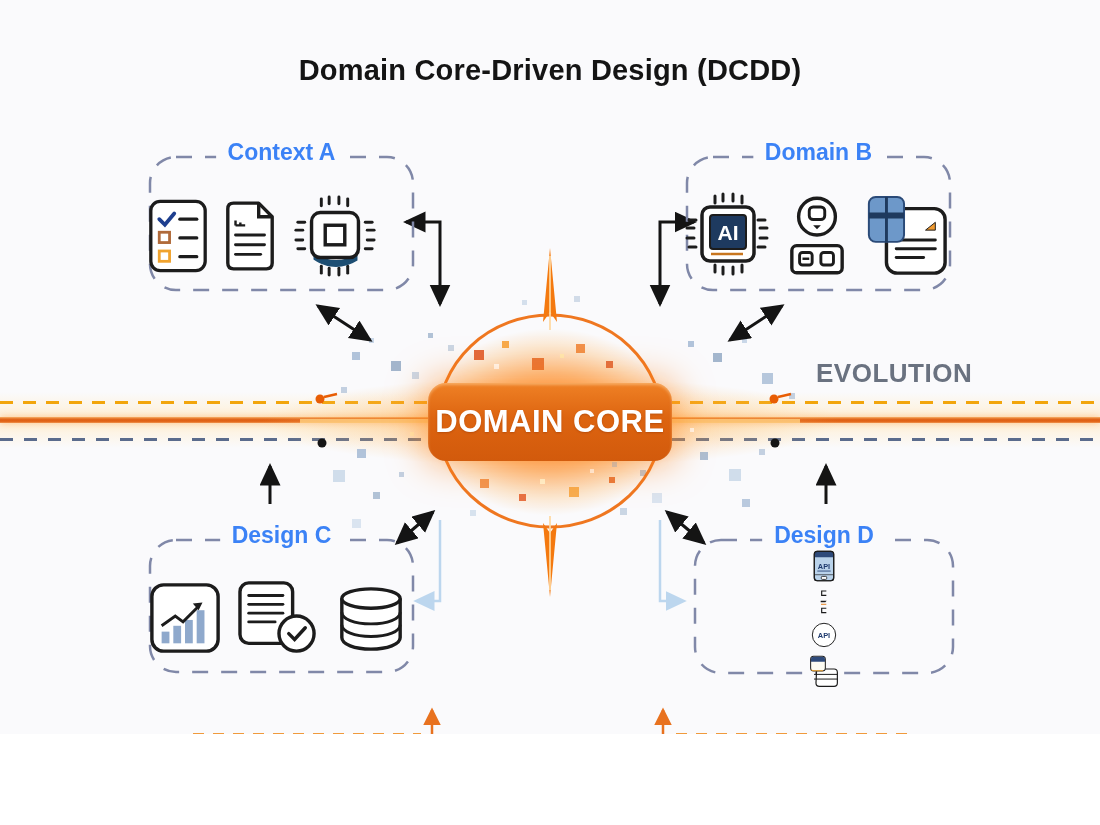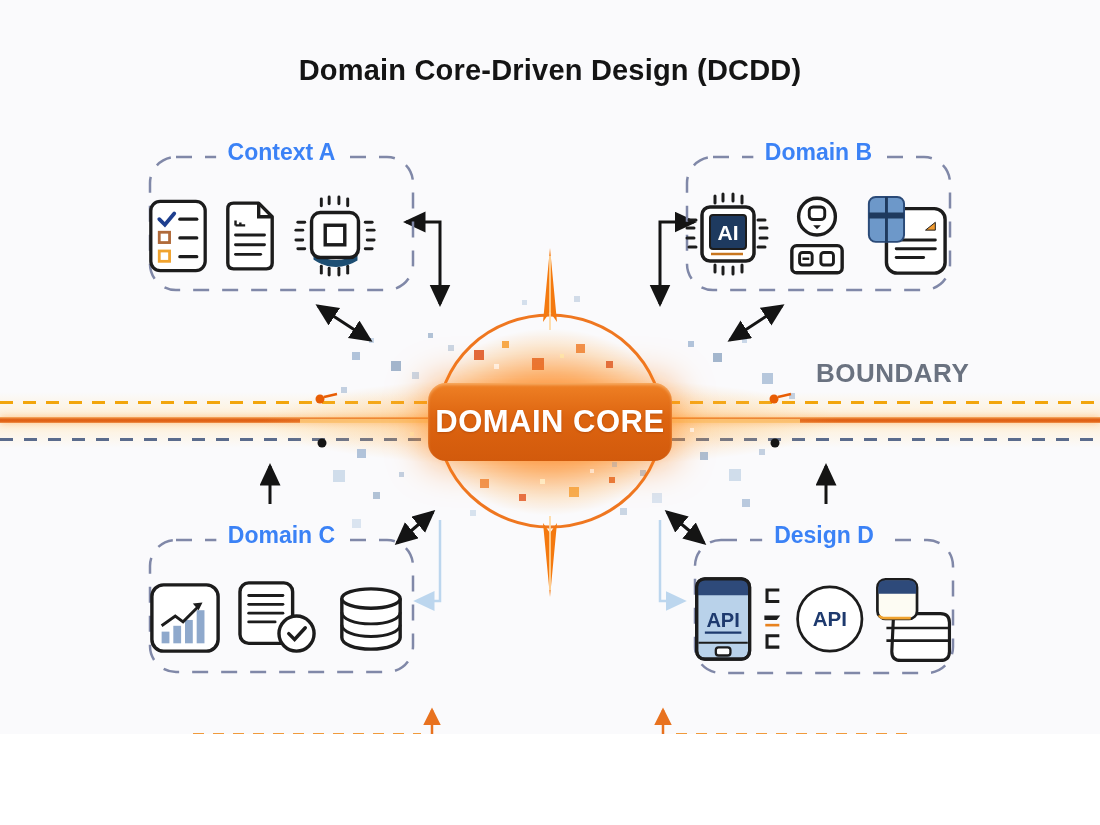"BOUNDARY" div.side-label { text: BOUNDARY -> EVOLUTION }
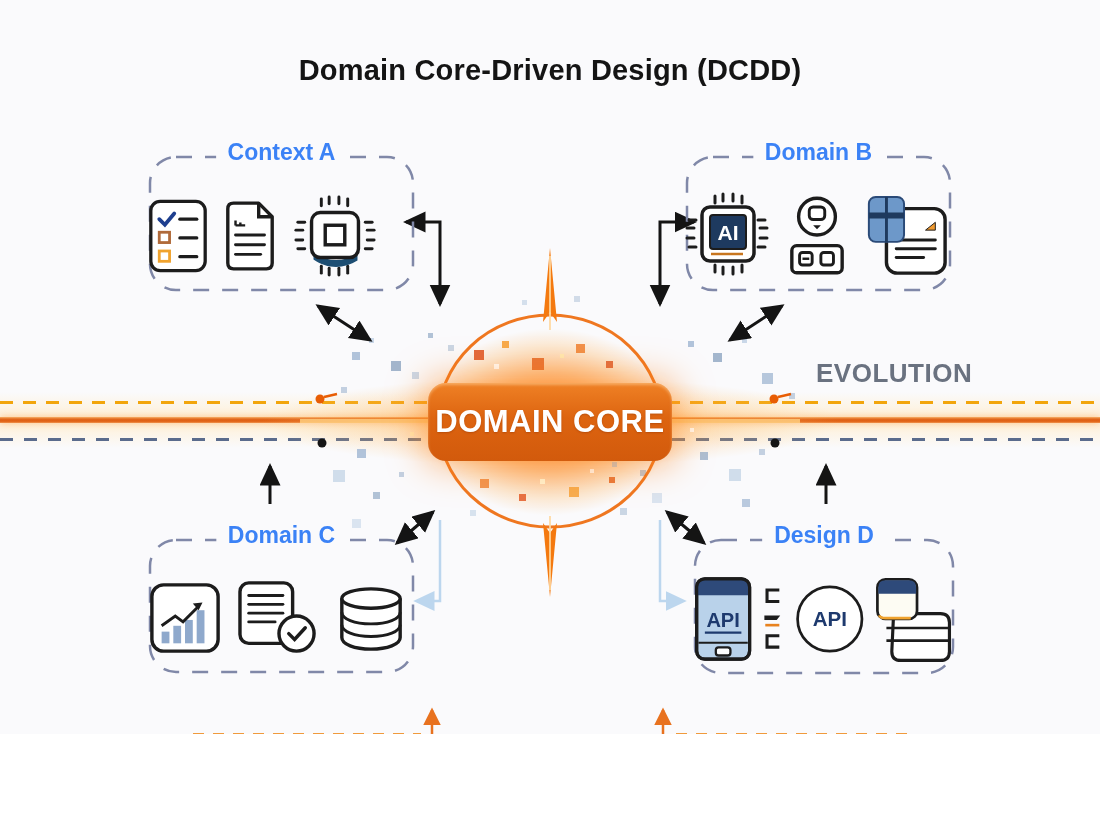"Domain C" div.ctx-label { text: Domain -> Design }
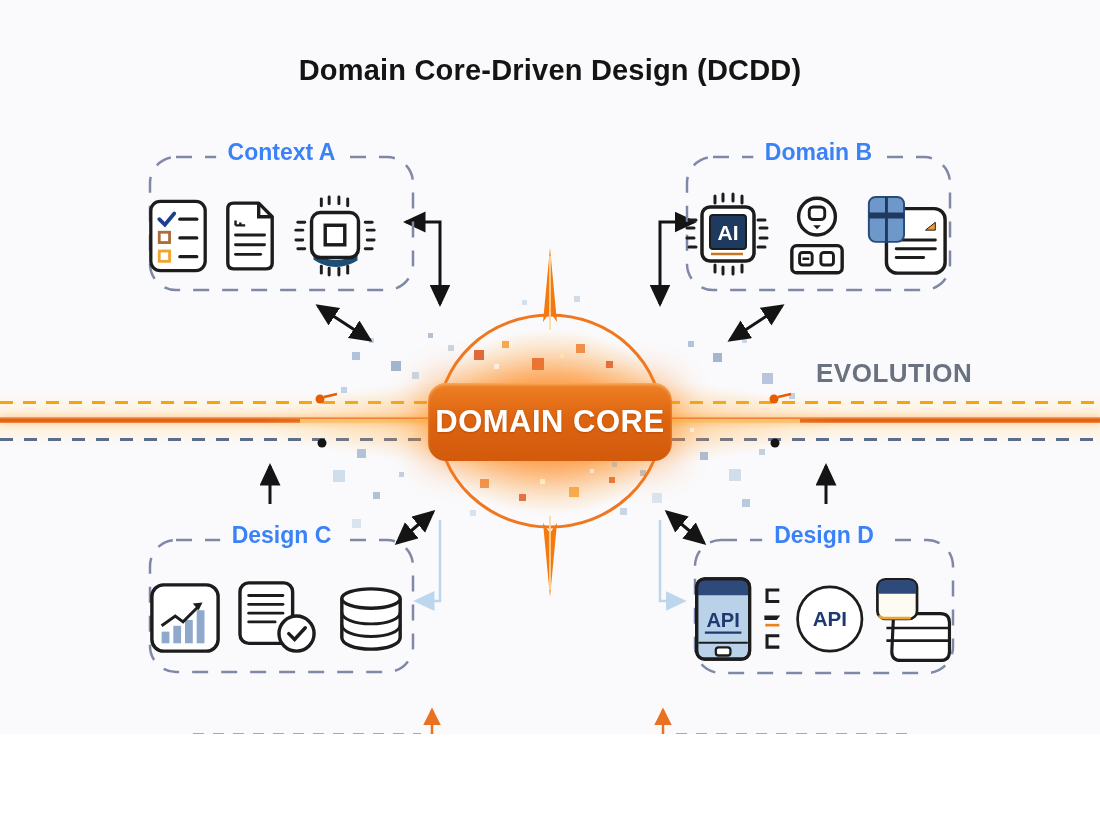"API" .ctx-icons.tight { flex-direction: none -> column }
